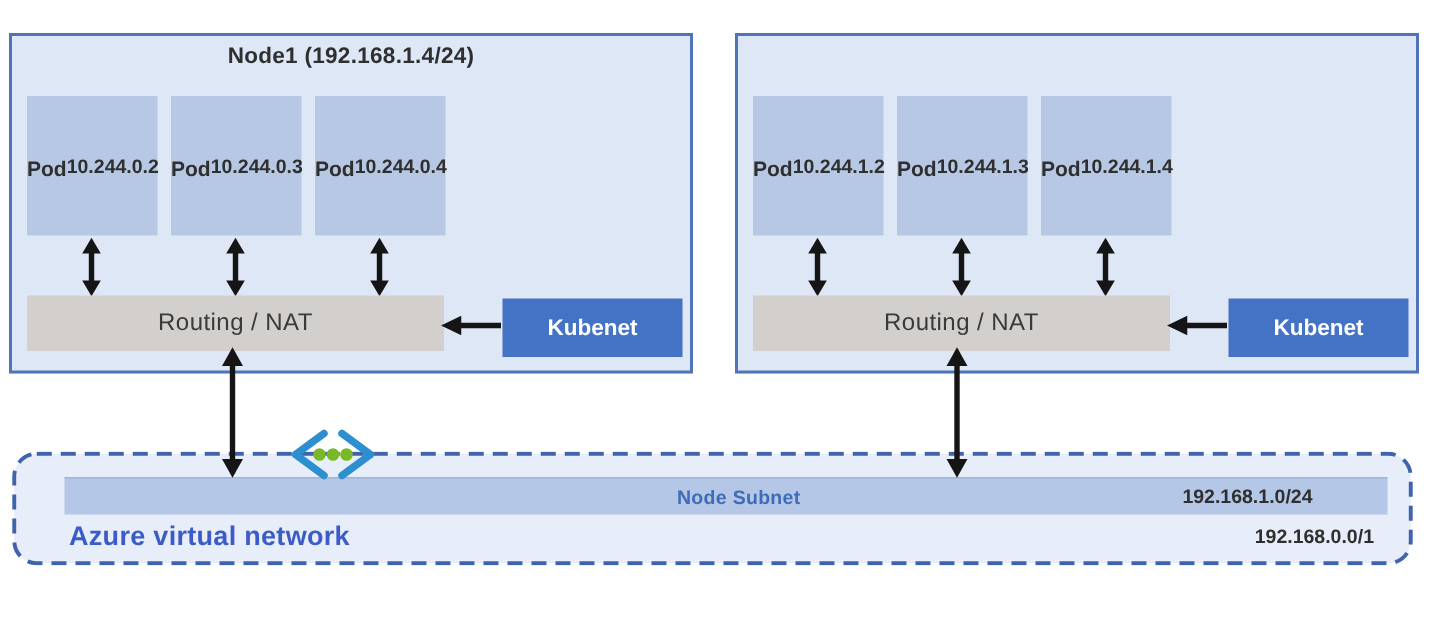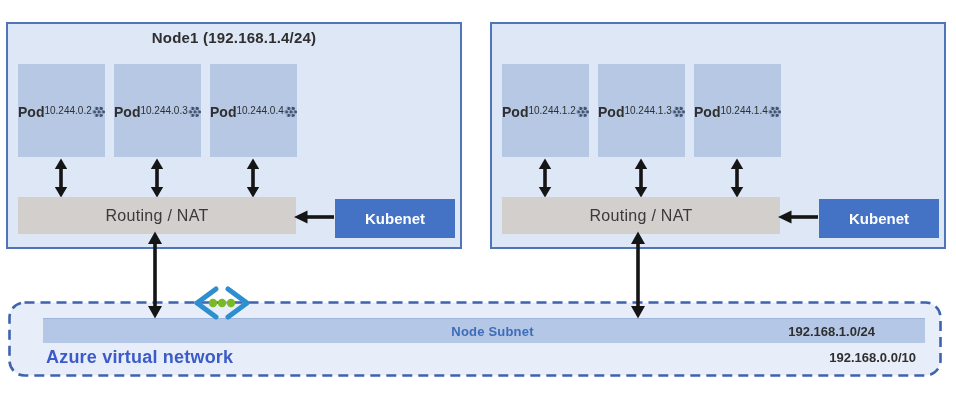"10.244.0.2" .pod-ip { font-size: 10px -> 13px; font-weight: 400 -> 700 }
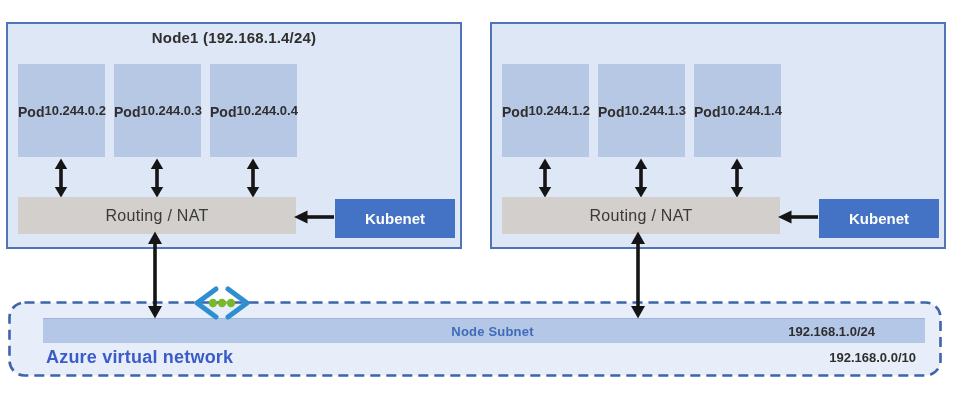"192.168.0.0/10" div.vnet-cidr { text: 192.168.0.0/10 -> 192.168.0.0/1 }
